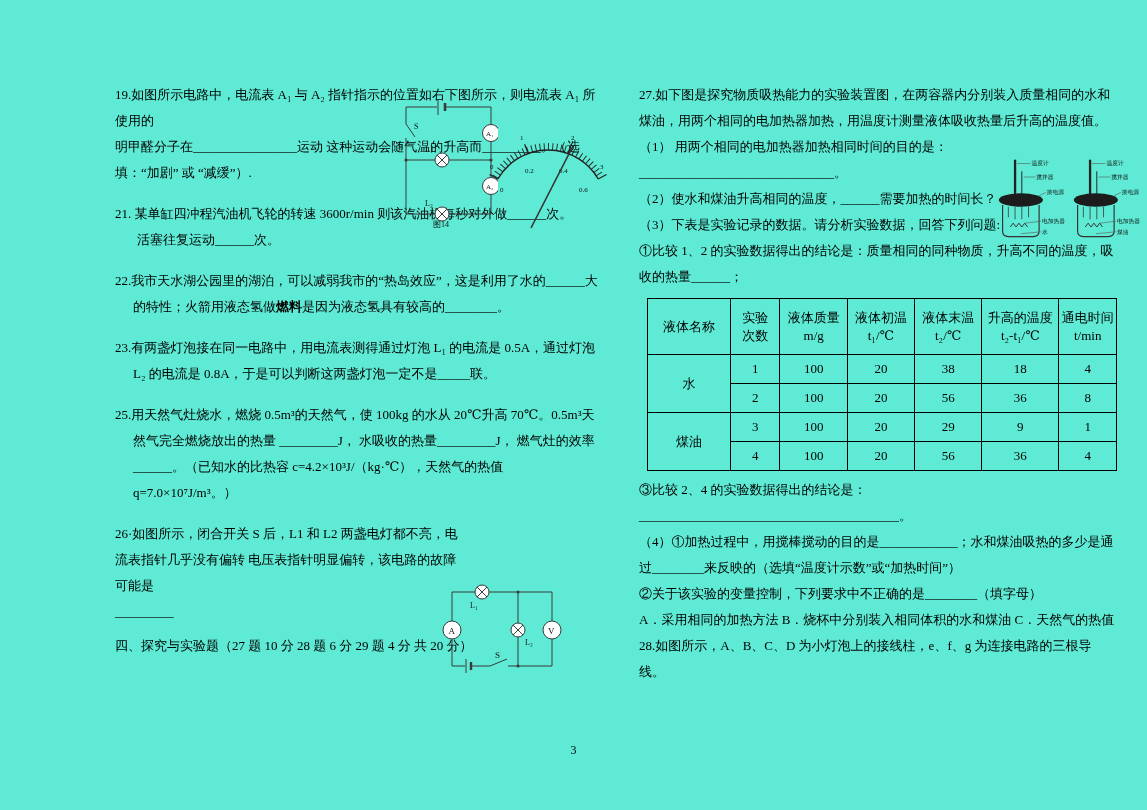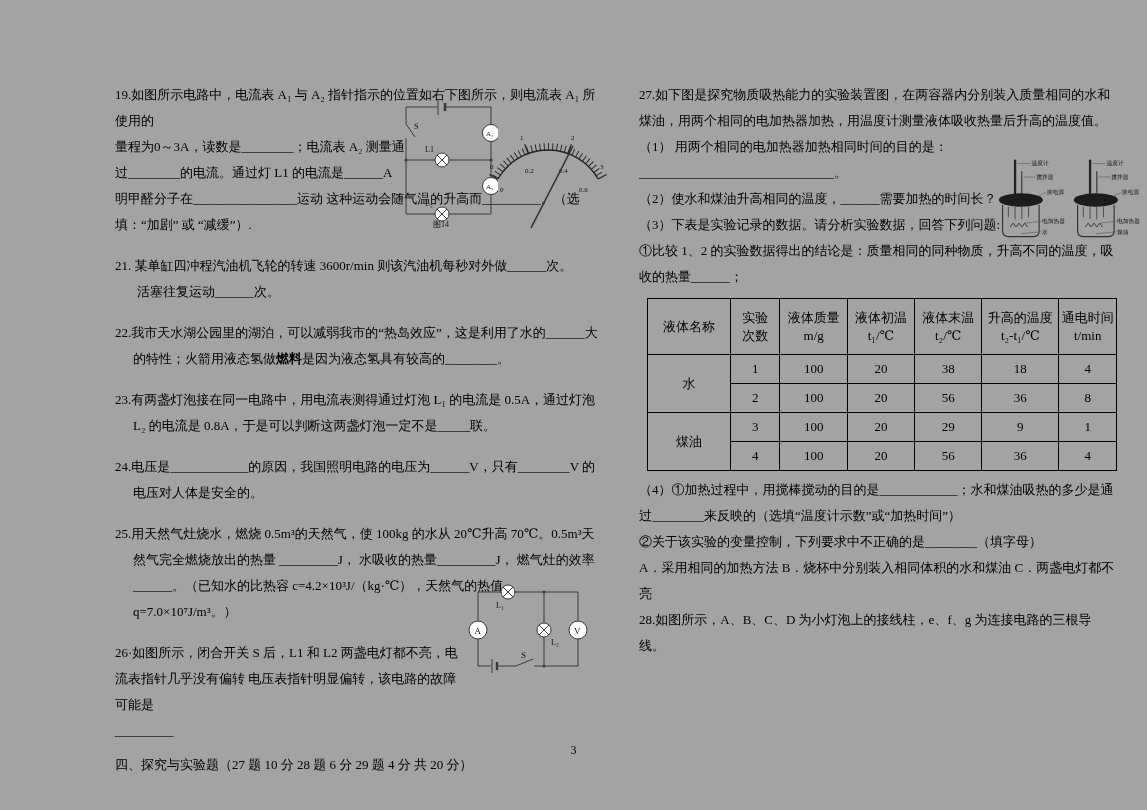"19.如图所示电路中，电流表 A₁ 与 A₂" .page { background: #a3a3a3 -> #5eead4 }
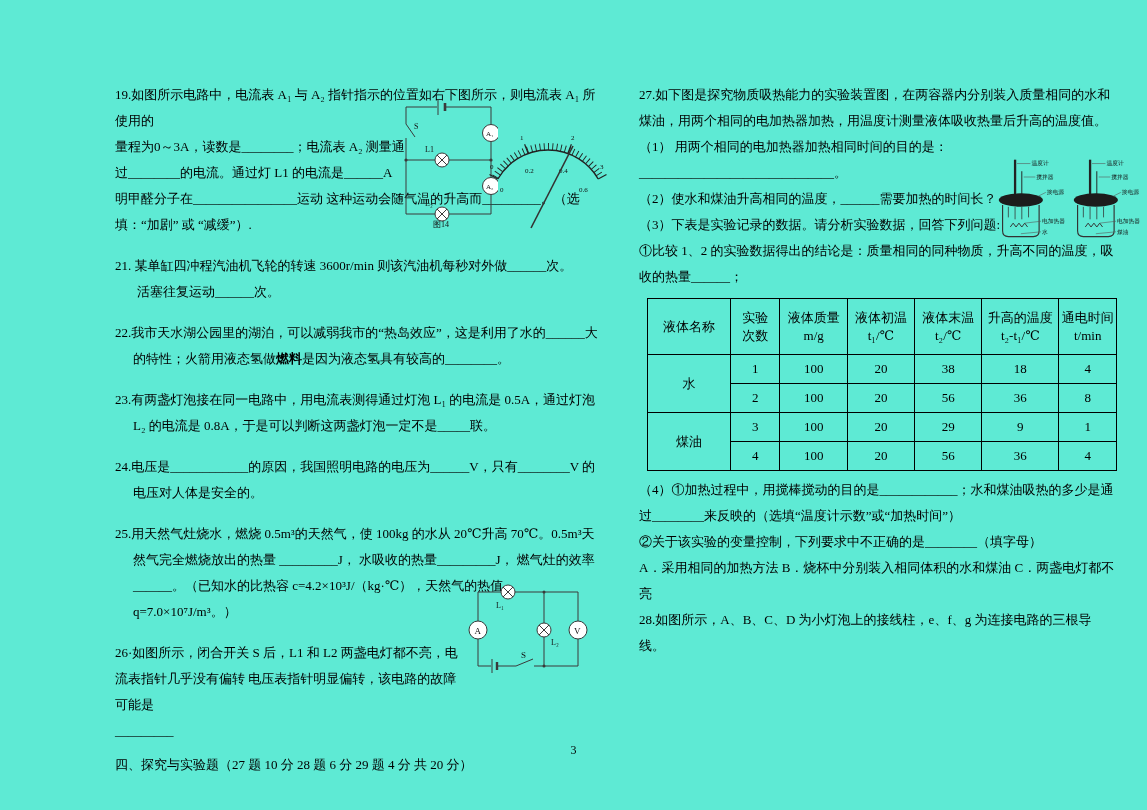"量程为0～3A，读数是________；电流表 A₂" p { html: <p>量程为0～3A，读数是________；电流表 A₂ 测量通过________的电流。通过灯 L1 的电流是______A</p> -> none }
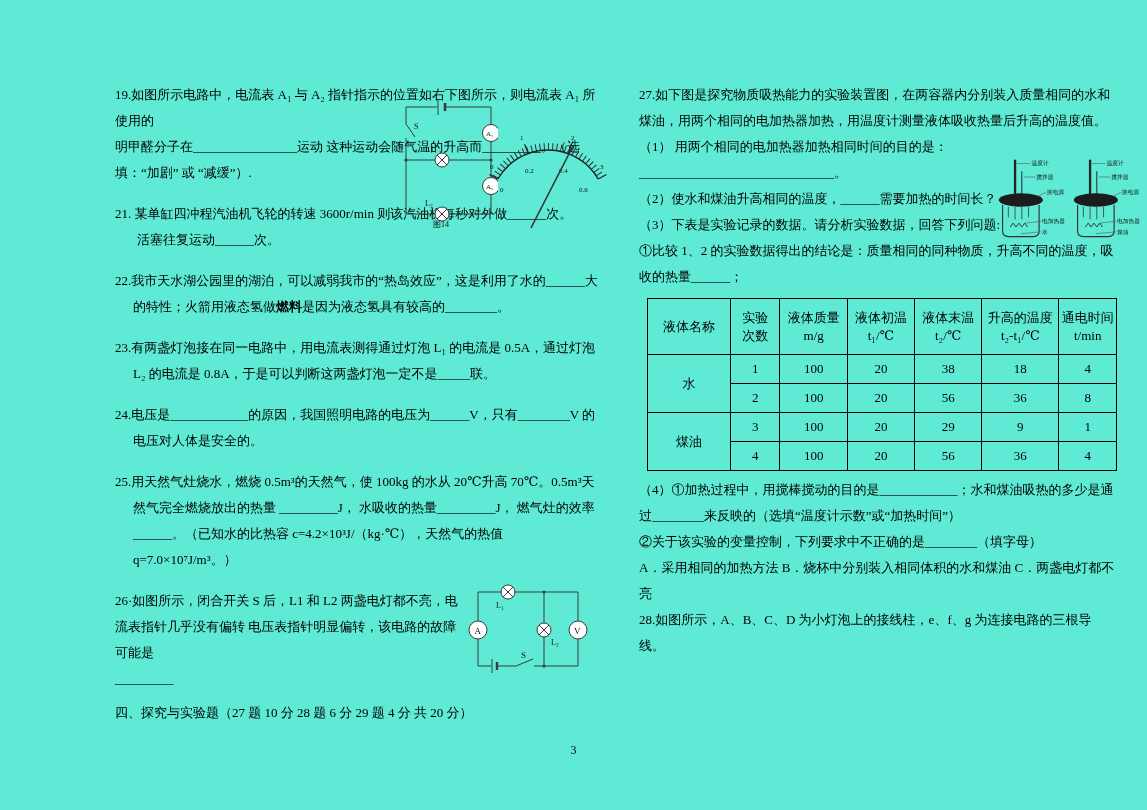"24.电压是____________的原因，我国照明电路的电压为______V，" p.hang { html: <p>24.电压是____________的原因，我国照明电路的电压为______V，只有________V 的电压对人体是安全的。</p> -> none }
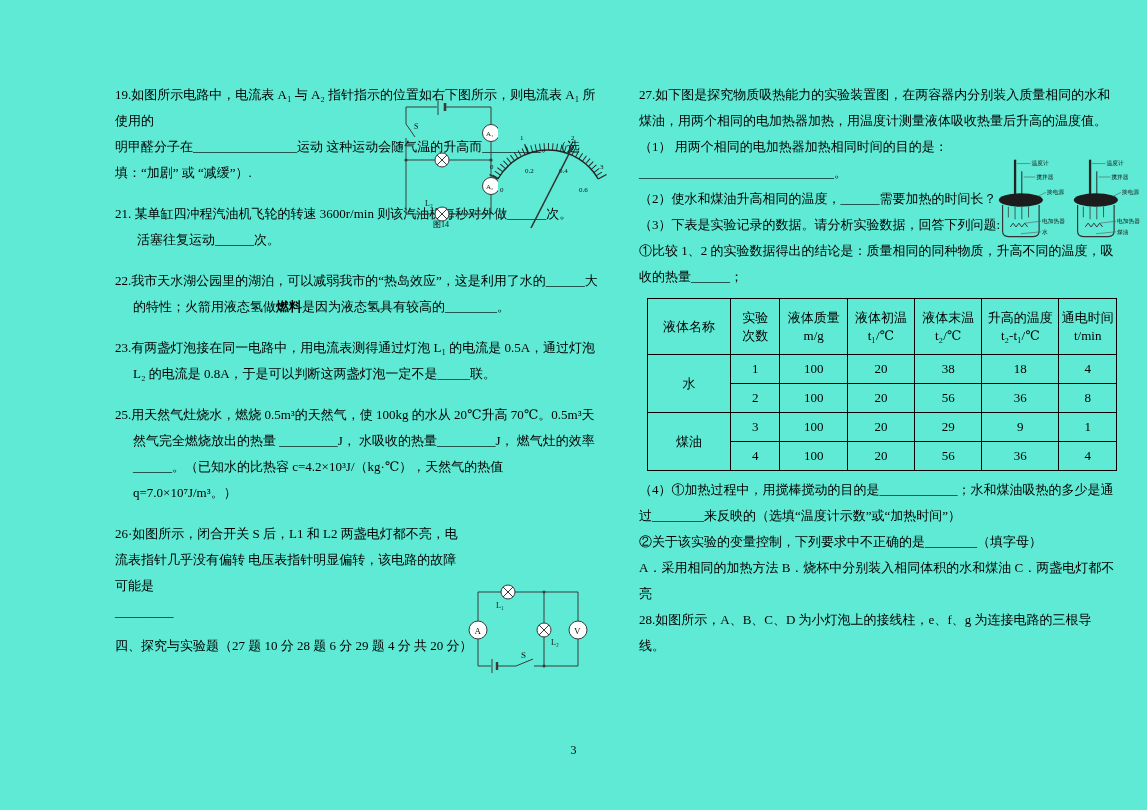"③比较 2、4 的实验数据得出的结论是：" p { html: none -> <p>③比较 2、4 的实验数据得出的结论是： ________________________________________。</p> }
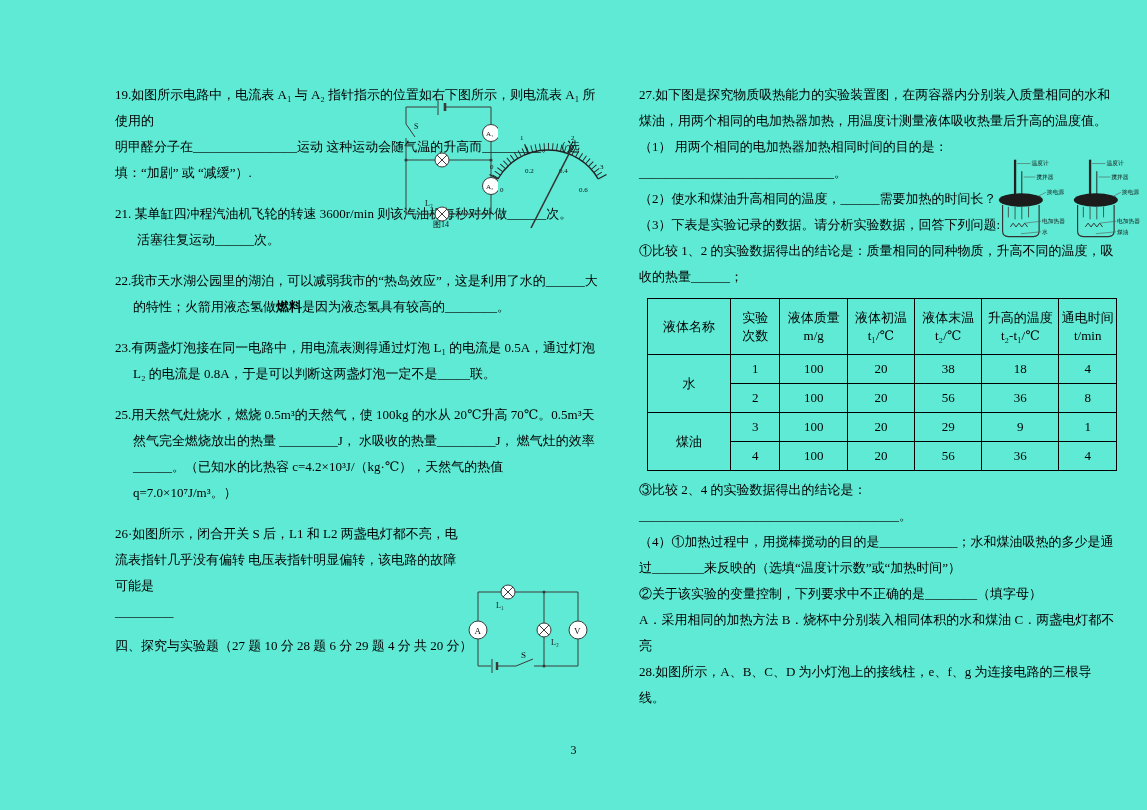"L₁" #fig-q26-circuit { left: 464px -> 438px }
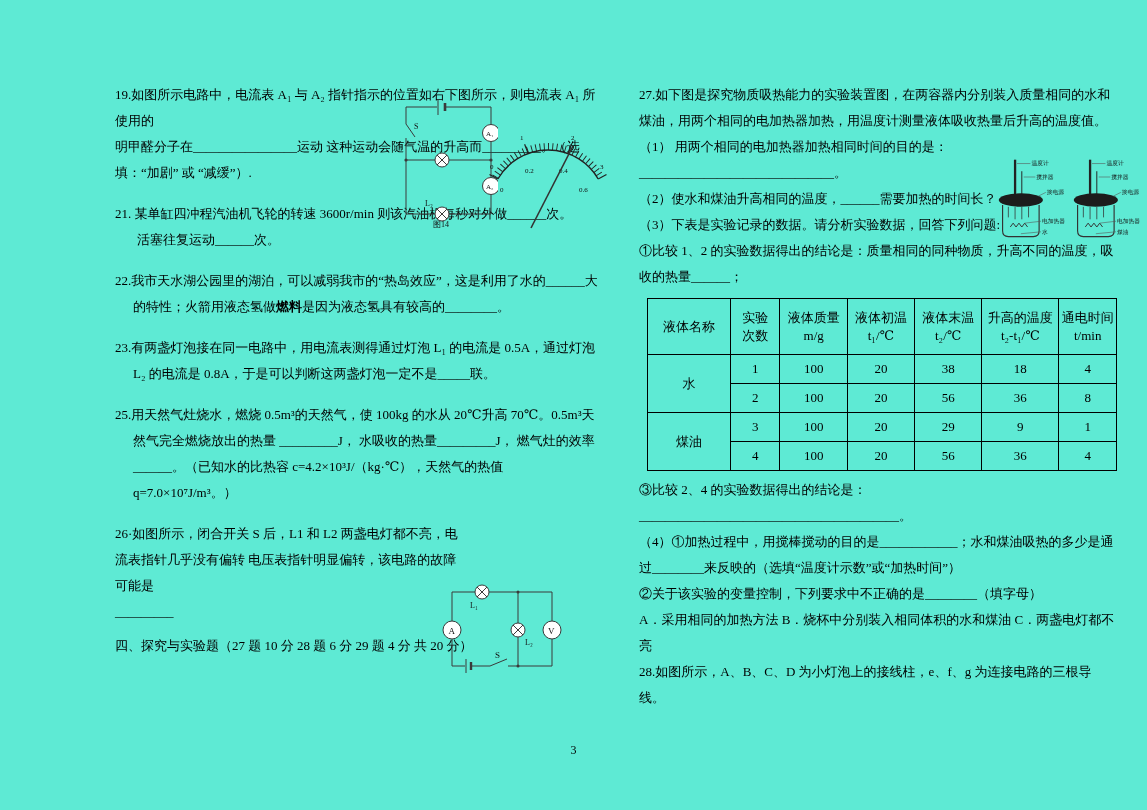"A．采用相同的加热方法 B．烧杯中分别装入相同体积的水和煤油 C．两盏电灯都不亮" p { text: 两盏电灯都不亮 -> 天然气的热值 }
